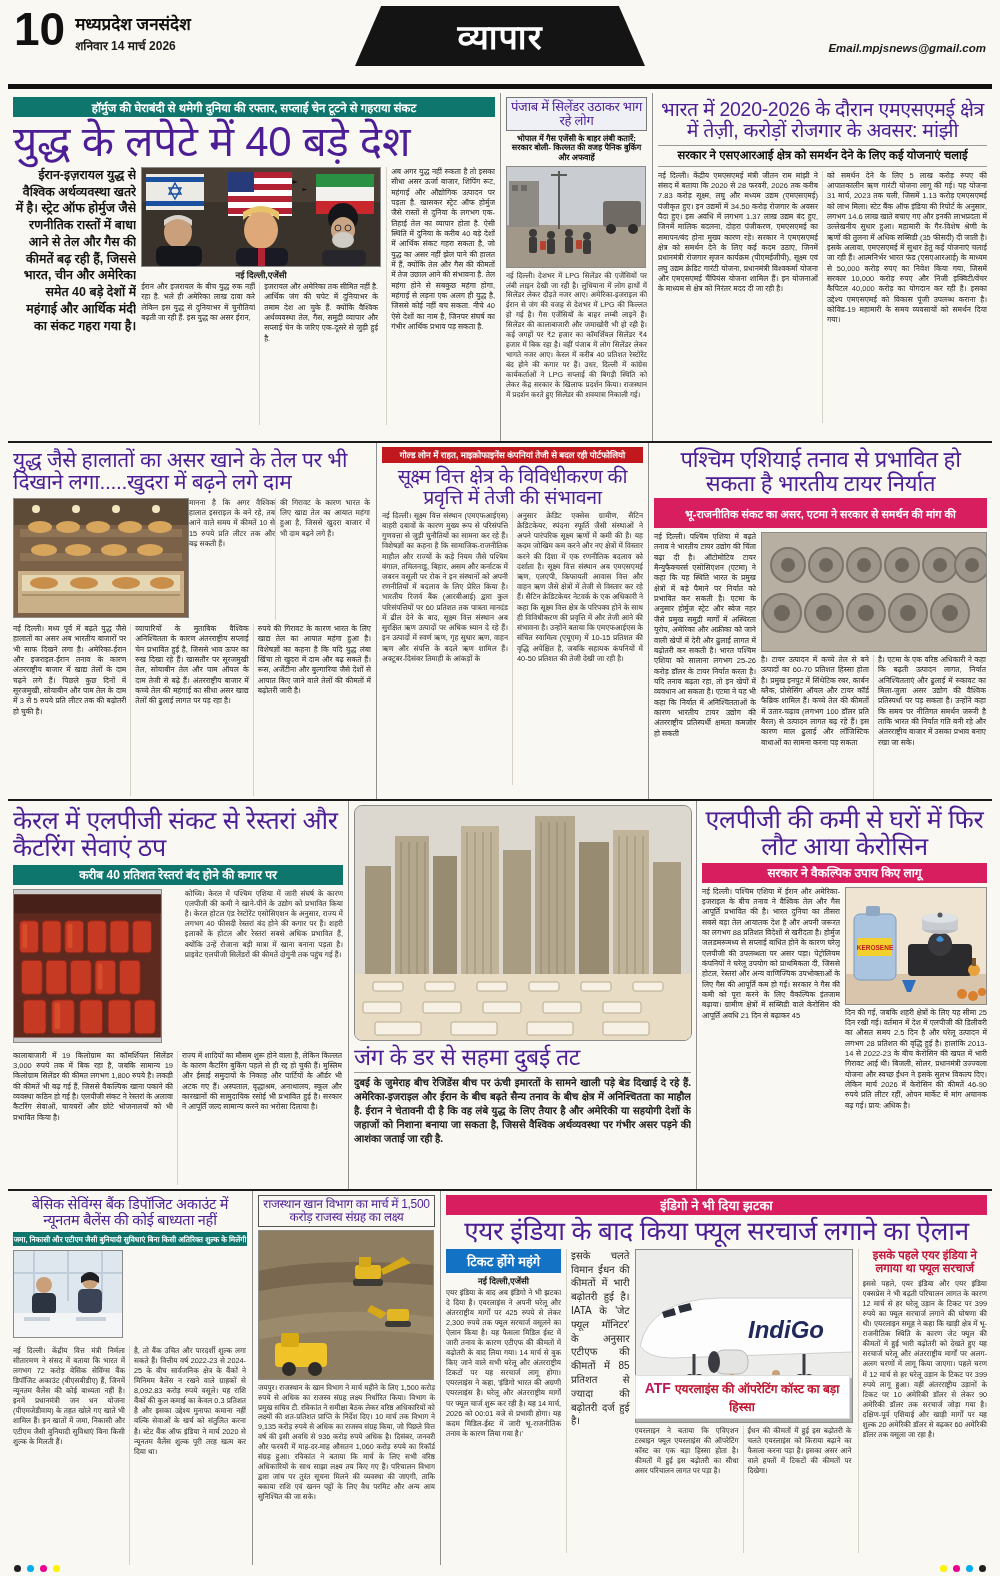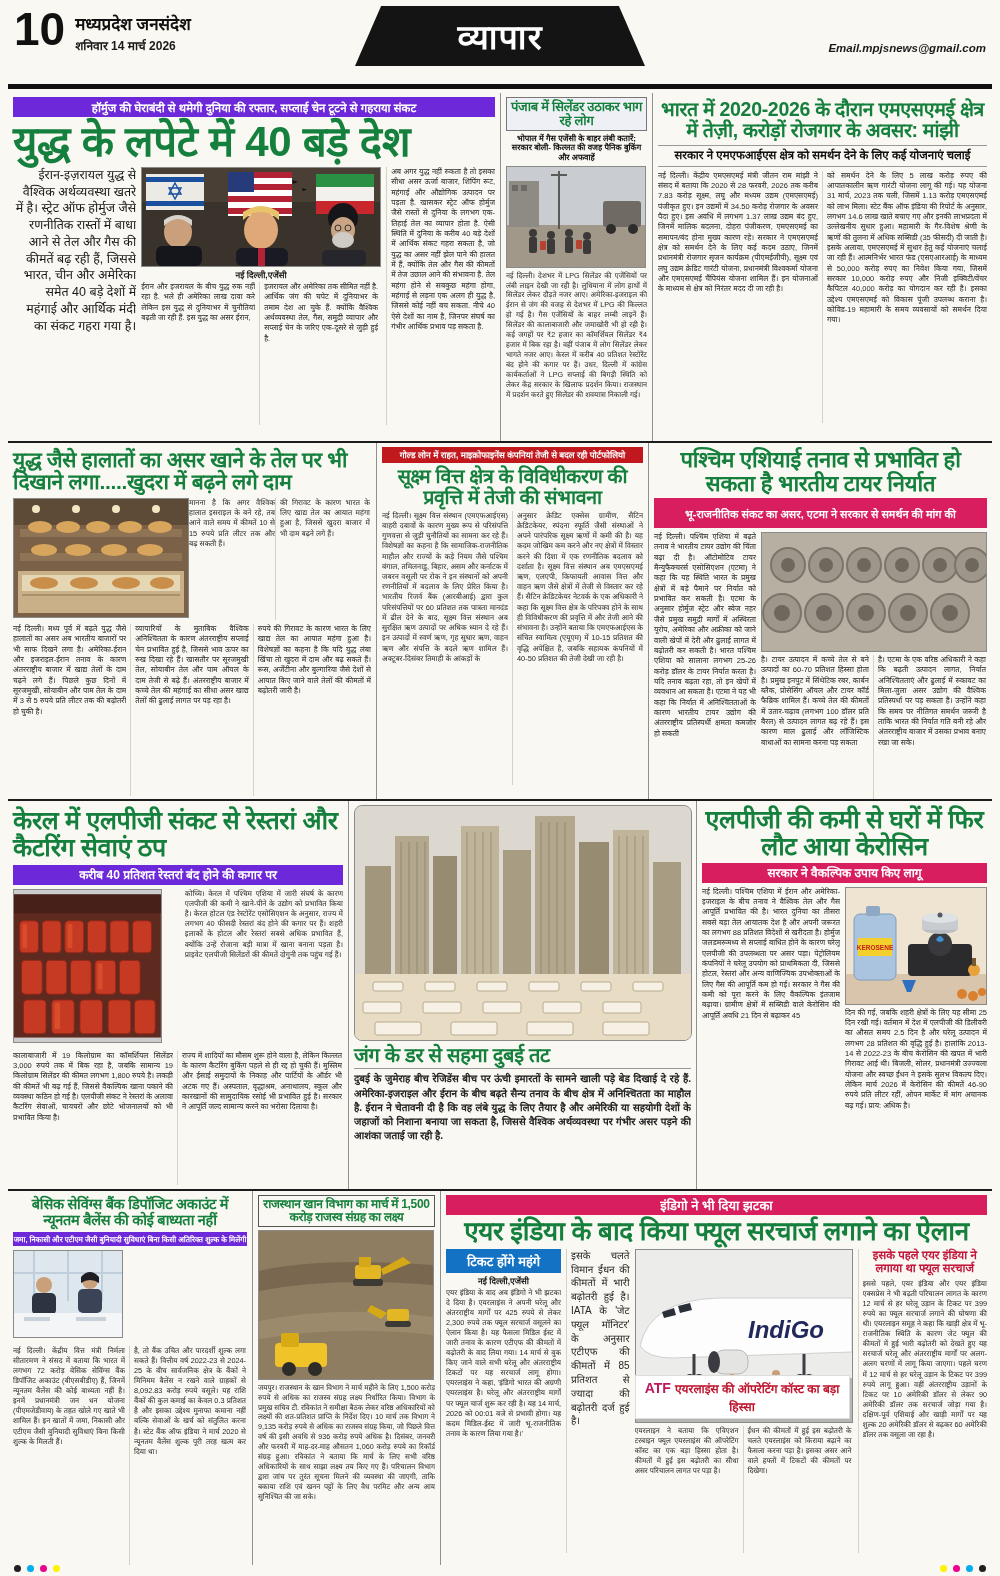"हॉर्मुज की घेराबंदी से थमेगी" .blue { background: #6d28d9 -> #0f766e }
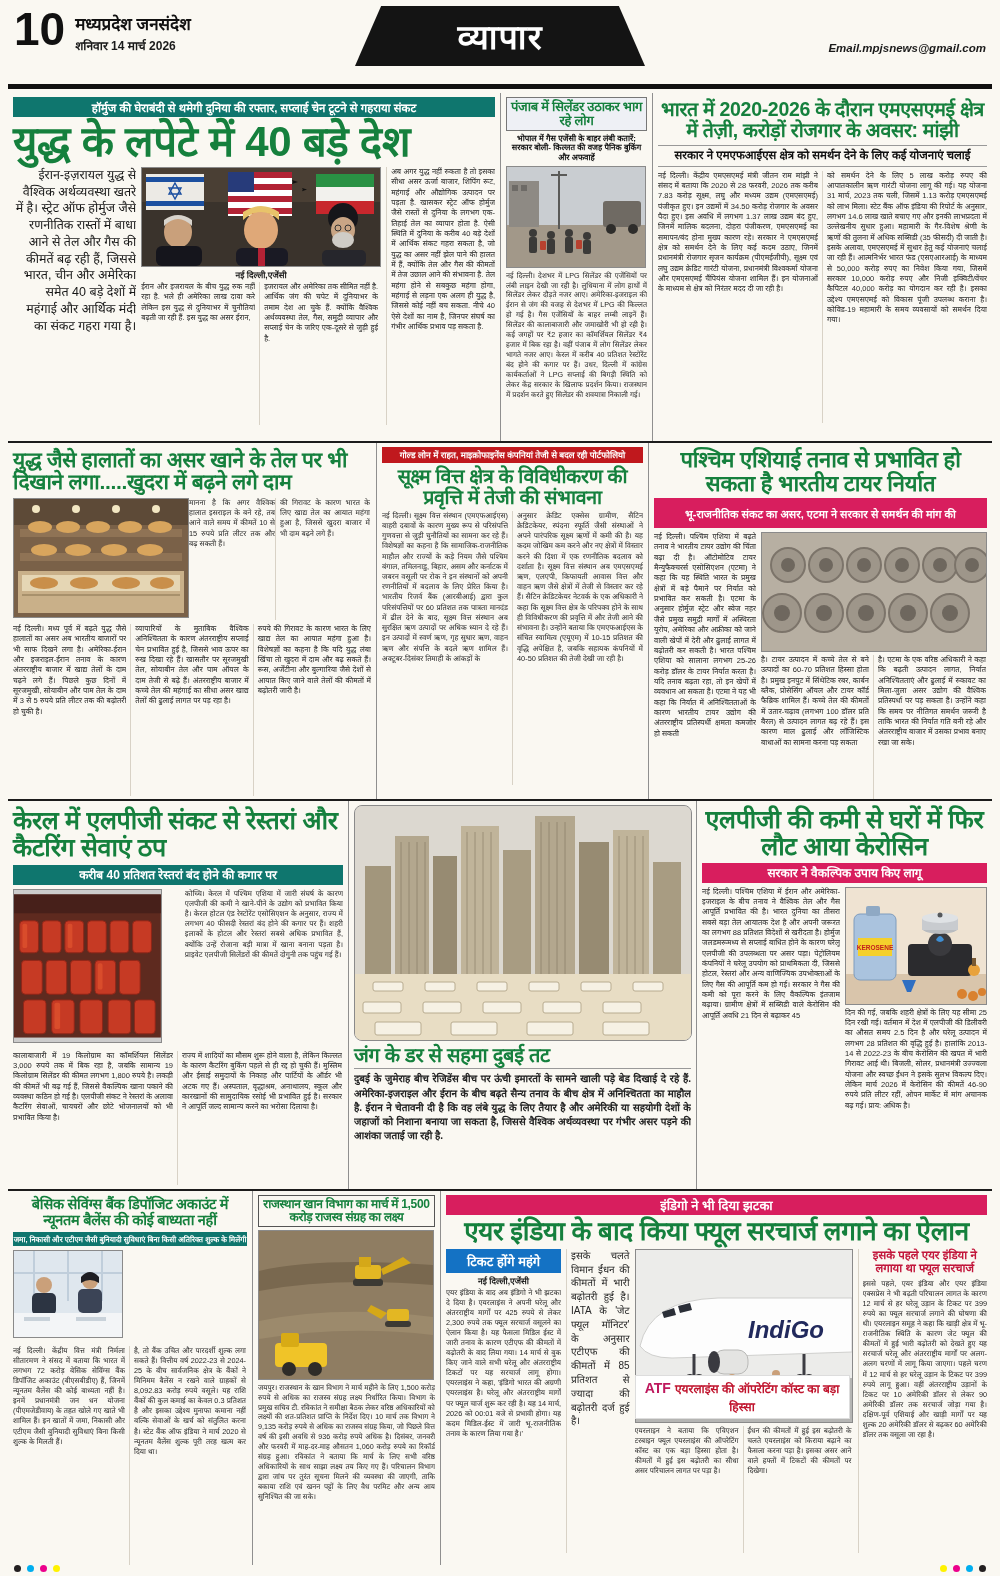"पंजाब में सिलेंडर उठाकर भाग" .h { color: #15803d -> #4c1d95; font-weight: 700 -> 400 }
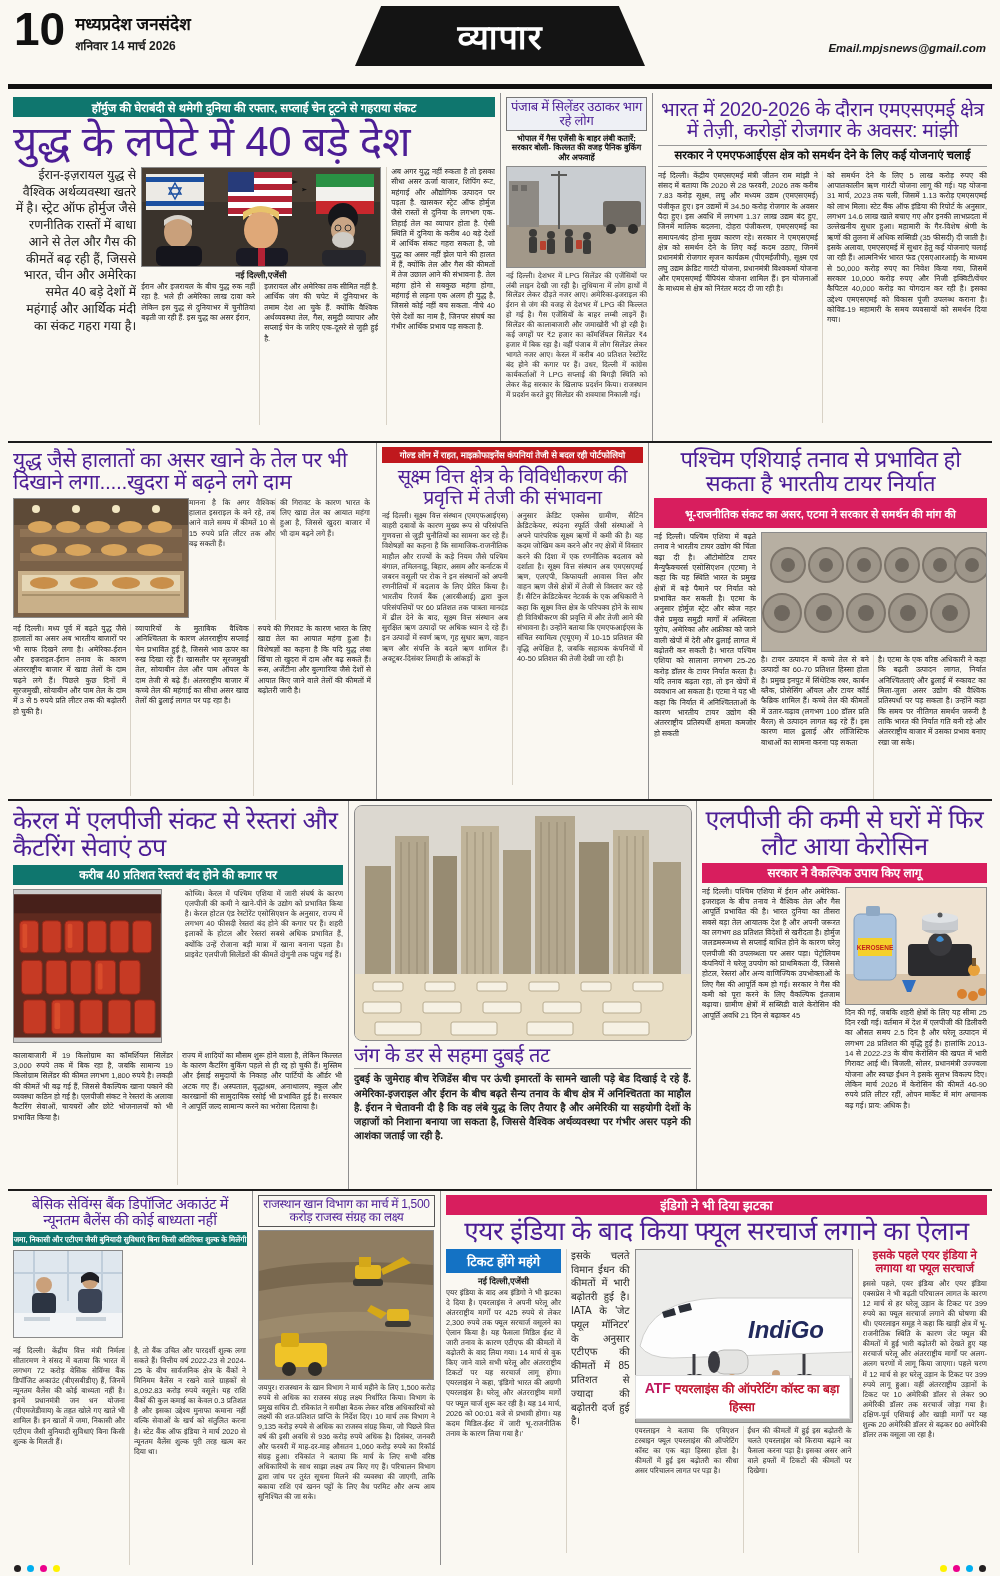"सरकार ने एमएफआईएस क्षेत्र को" div.sub { text: एमएफआईएस -> एसएआरआई }
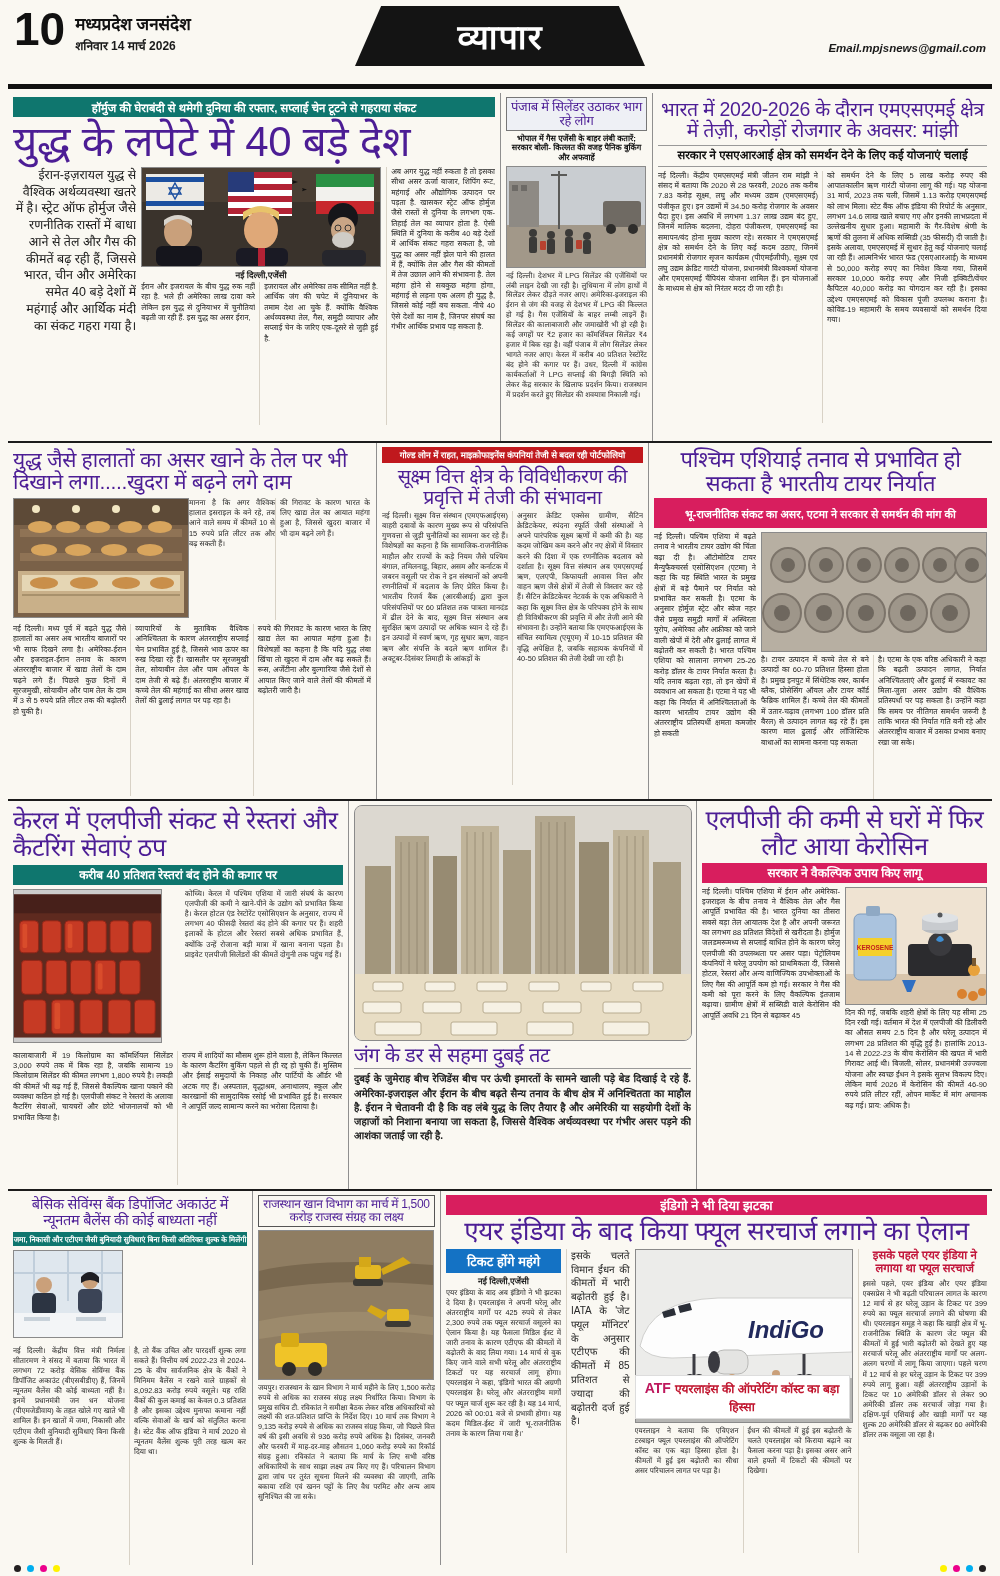"ईरान-इज़रायल युद्ध से वैश्विक" .intro { font-weight: 400 -> 700 }
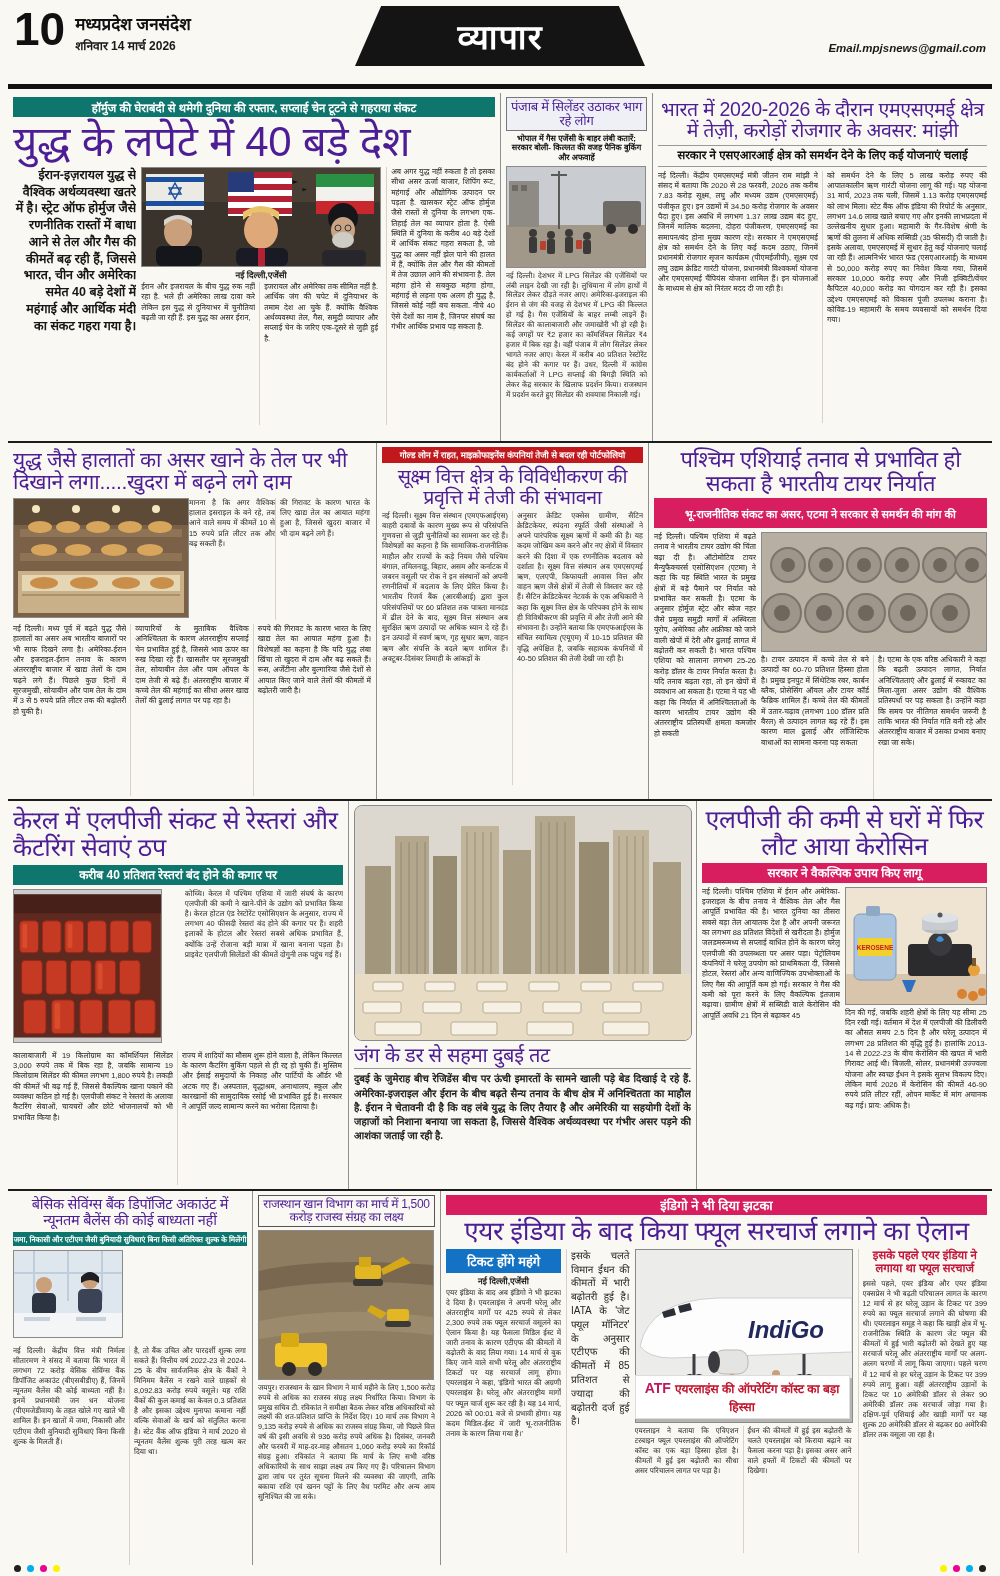"जंग के डर से सहमा" div.h { font-size: 20px -> 23px }
